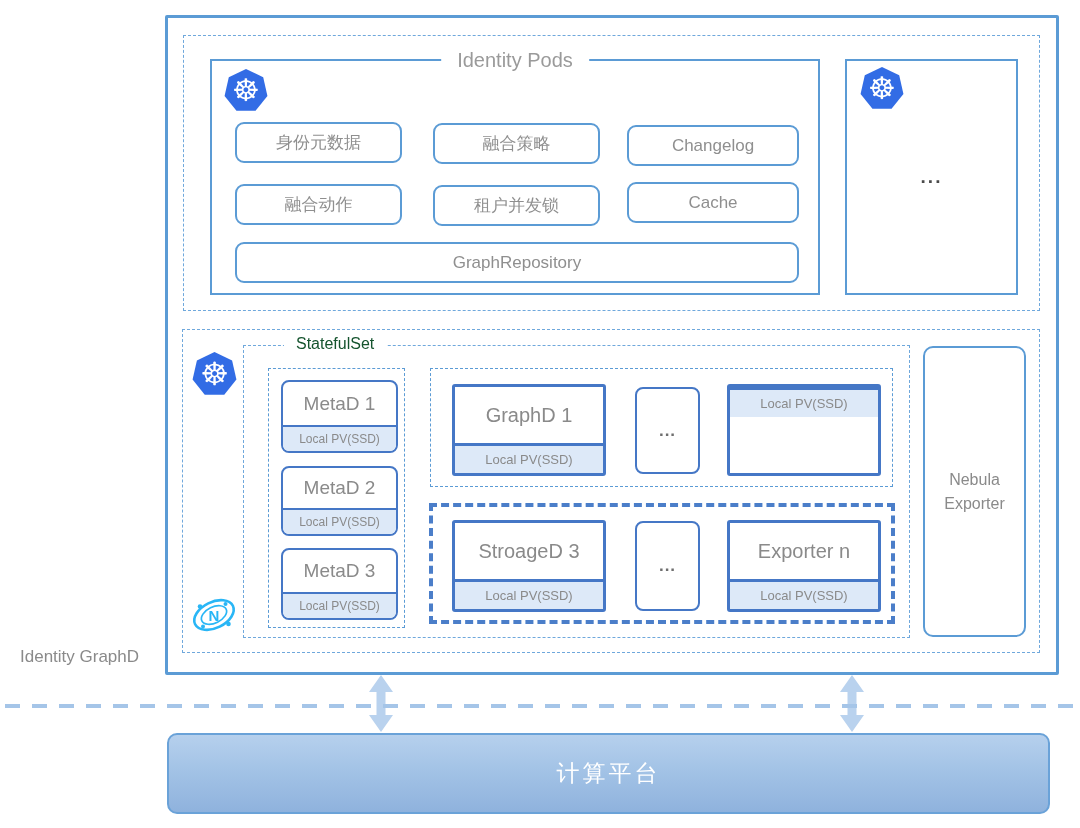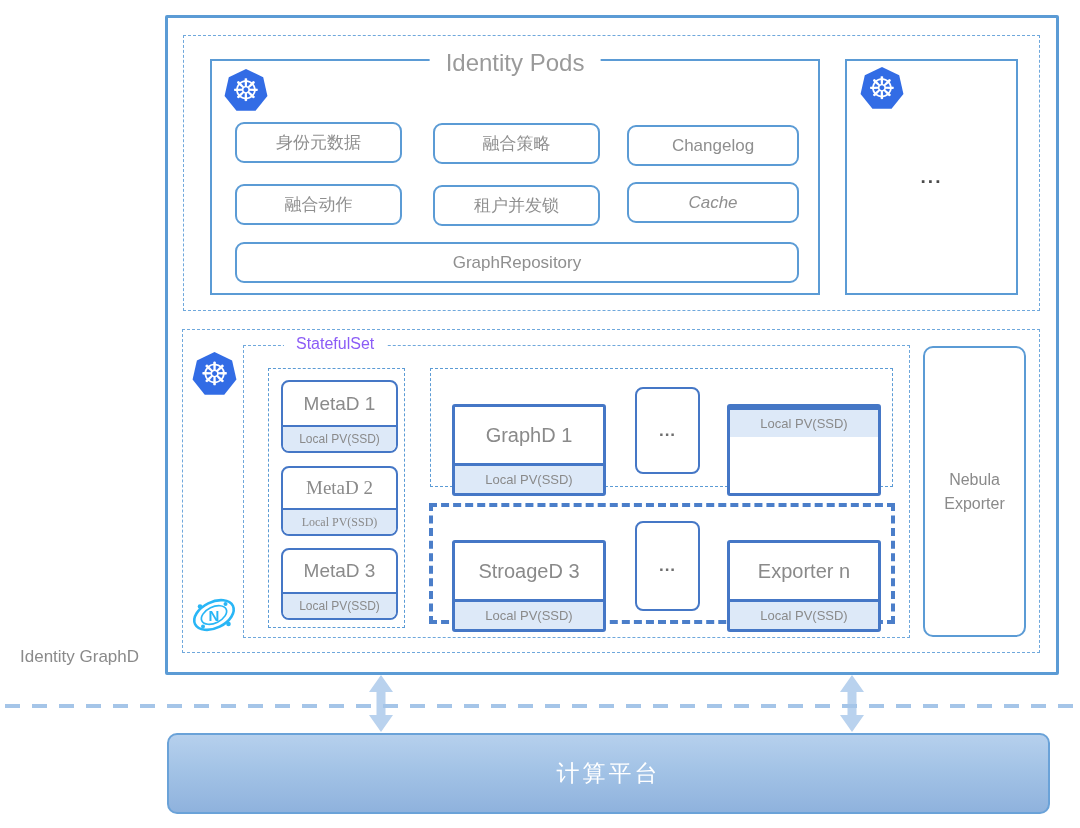"Identity Pods" .pods-legend { font-size: 24px -> 20px }
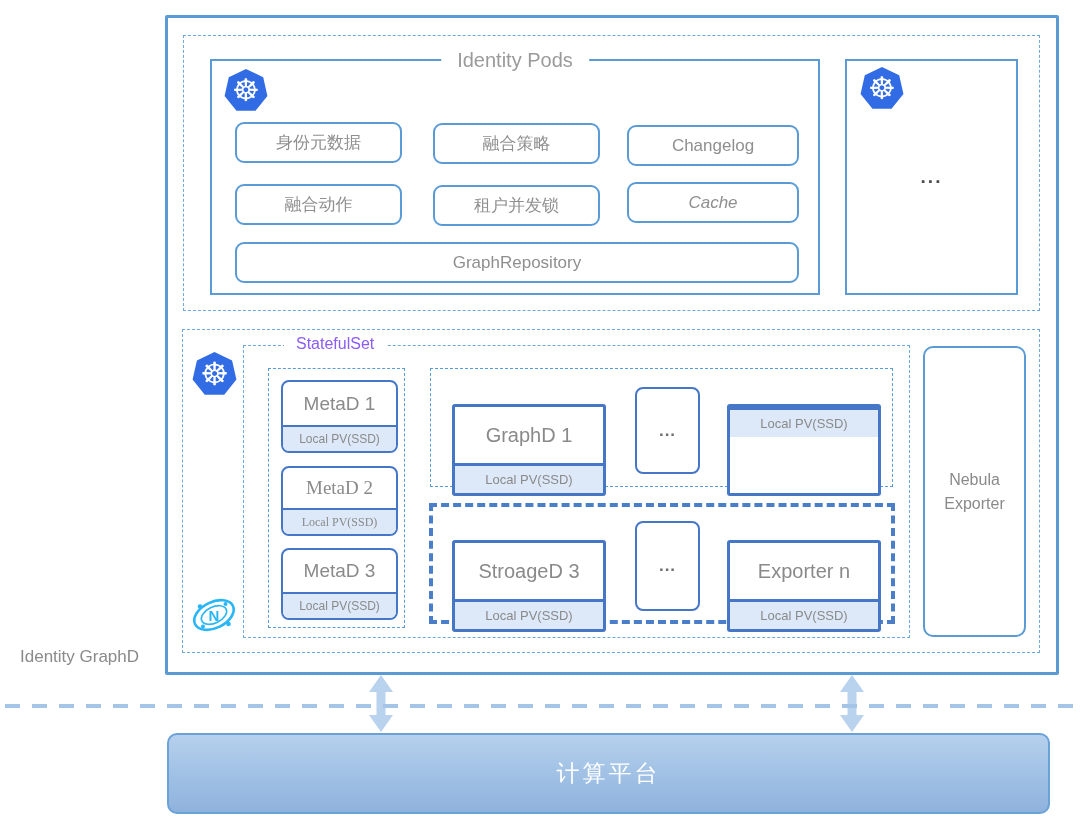"Cache" div.btn { font-style: italic -> none }
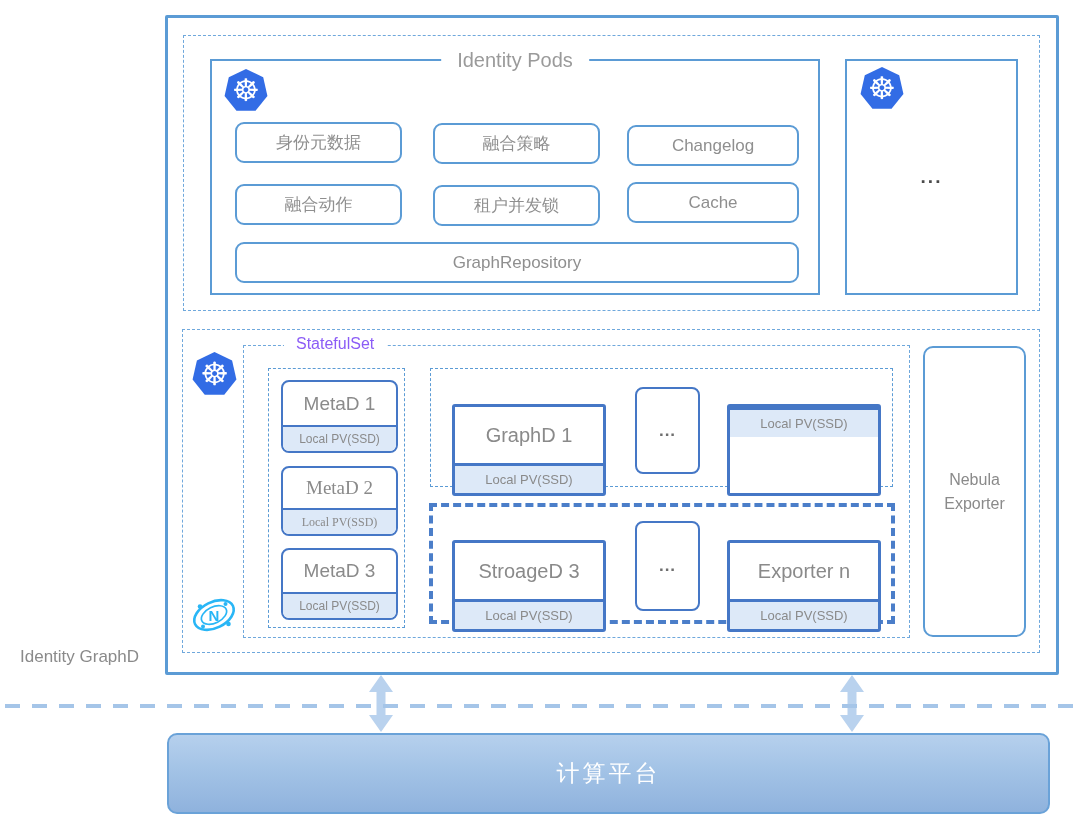"StatefulSet" .ss-legend { color: #8b5cf6 -> #14532d }
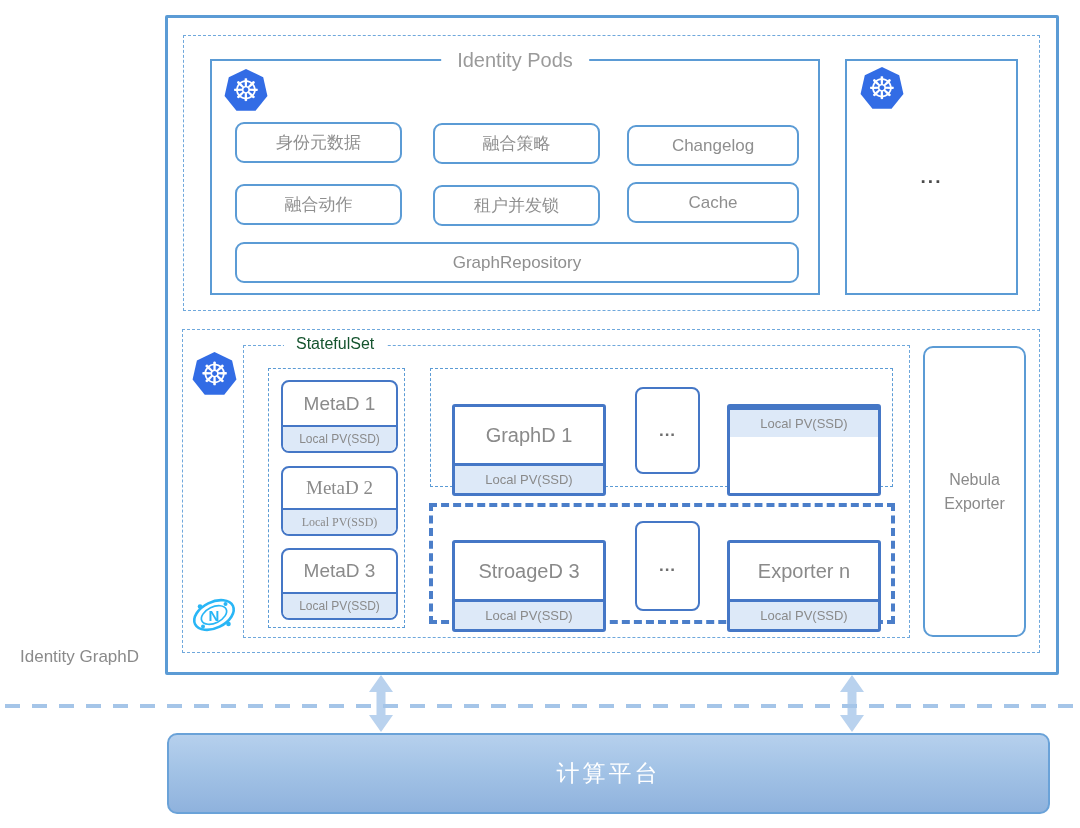"GraphD 1" .pod-lg { margin-top: 20px -> none }
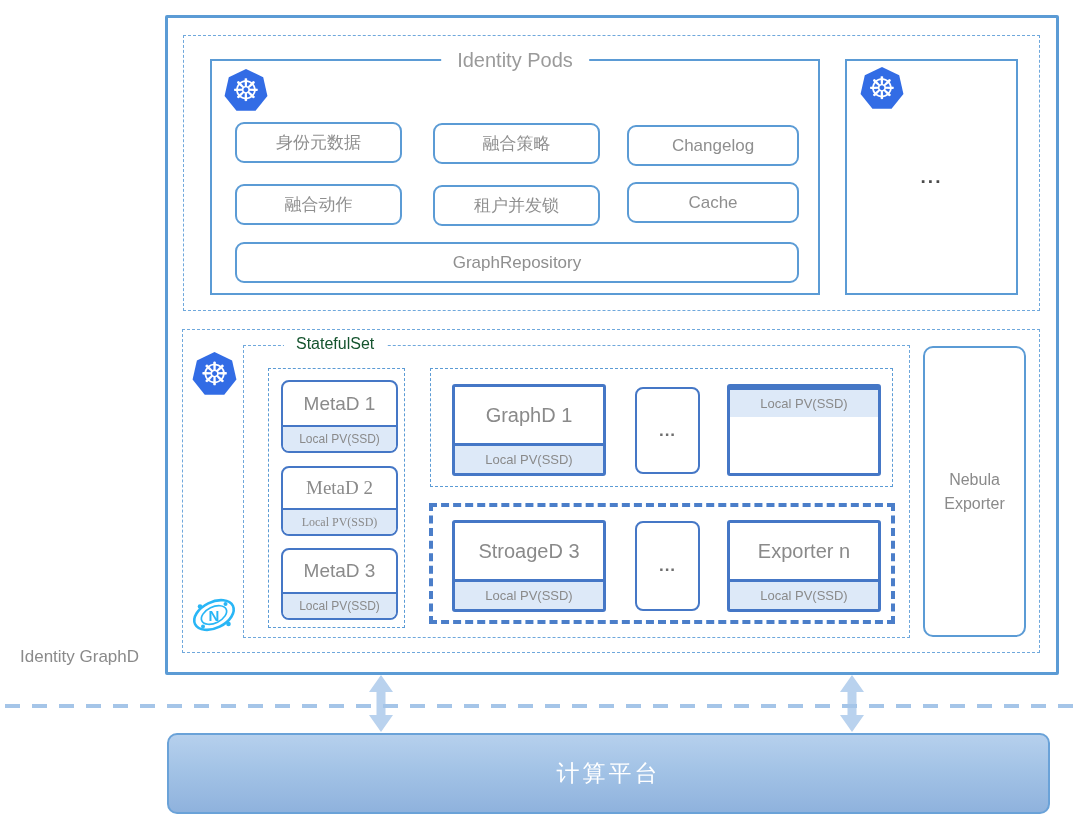"MetaD 2" div.pod { font-family: Liberation Serif, serif -> none }
